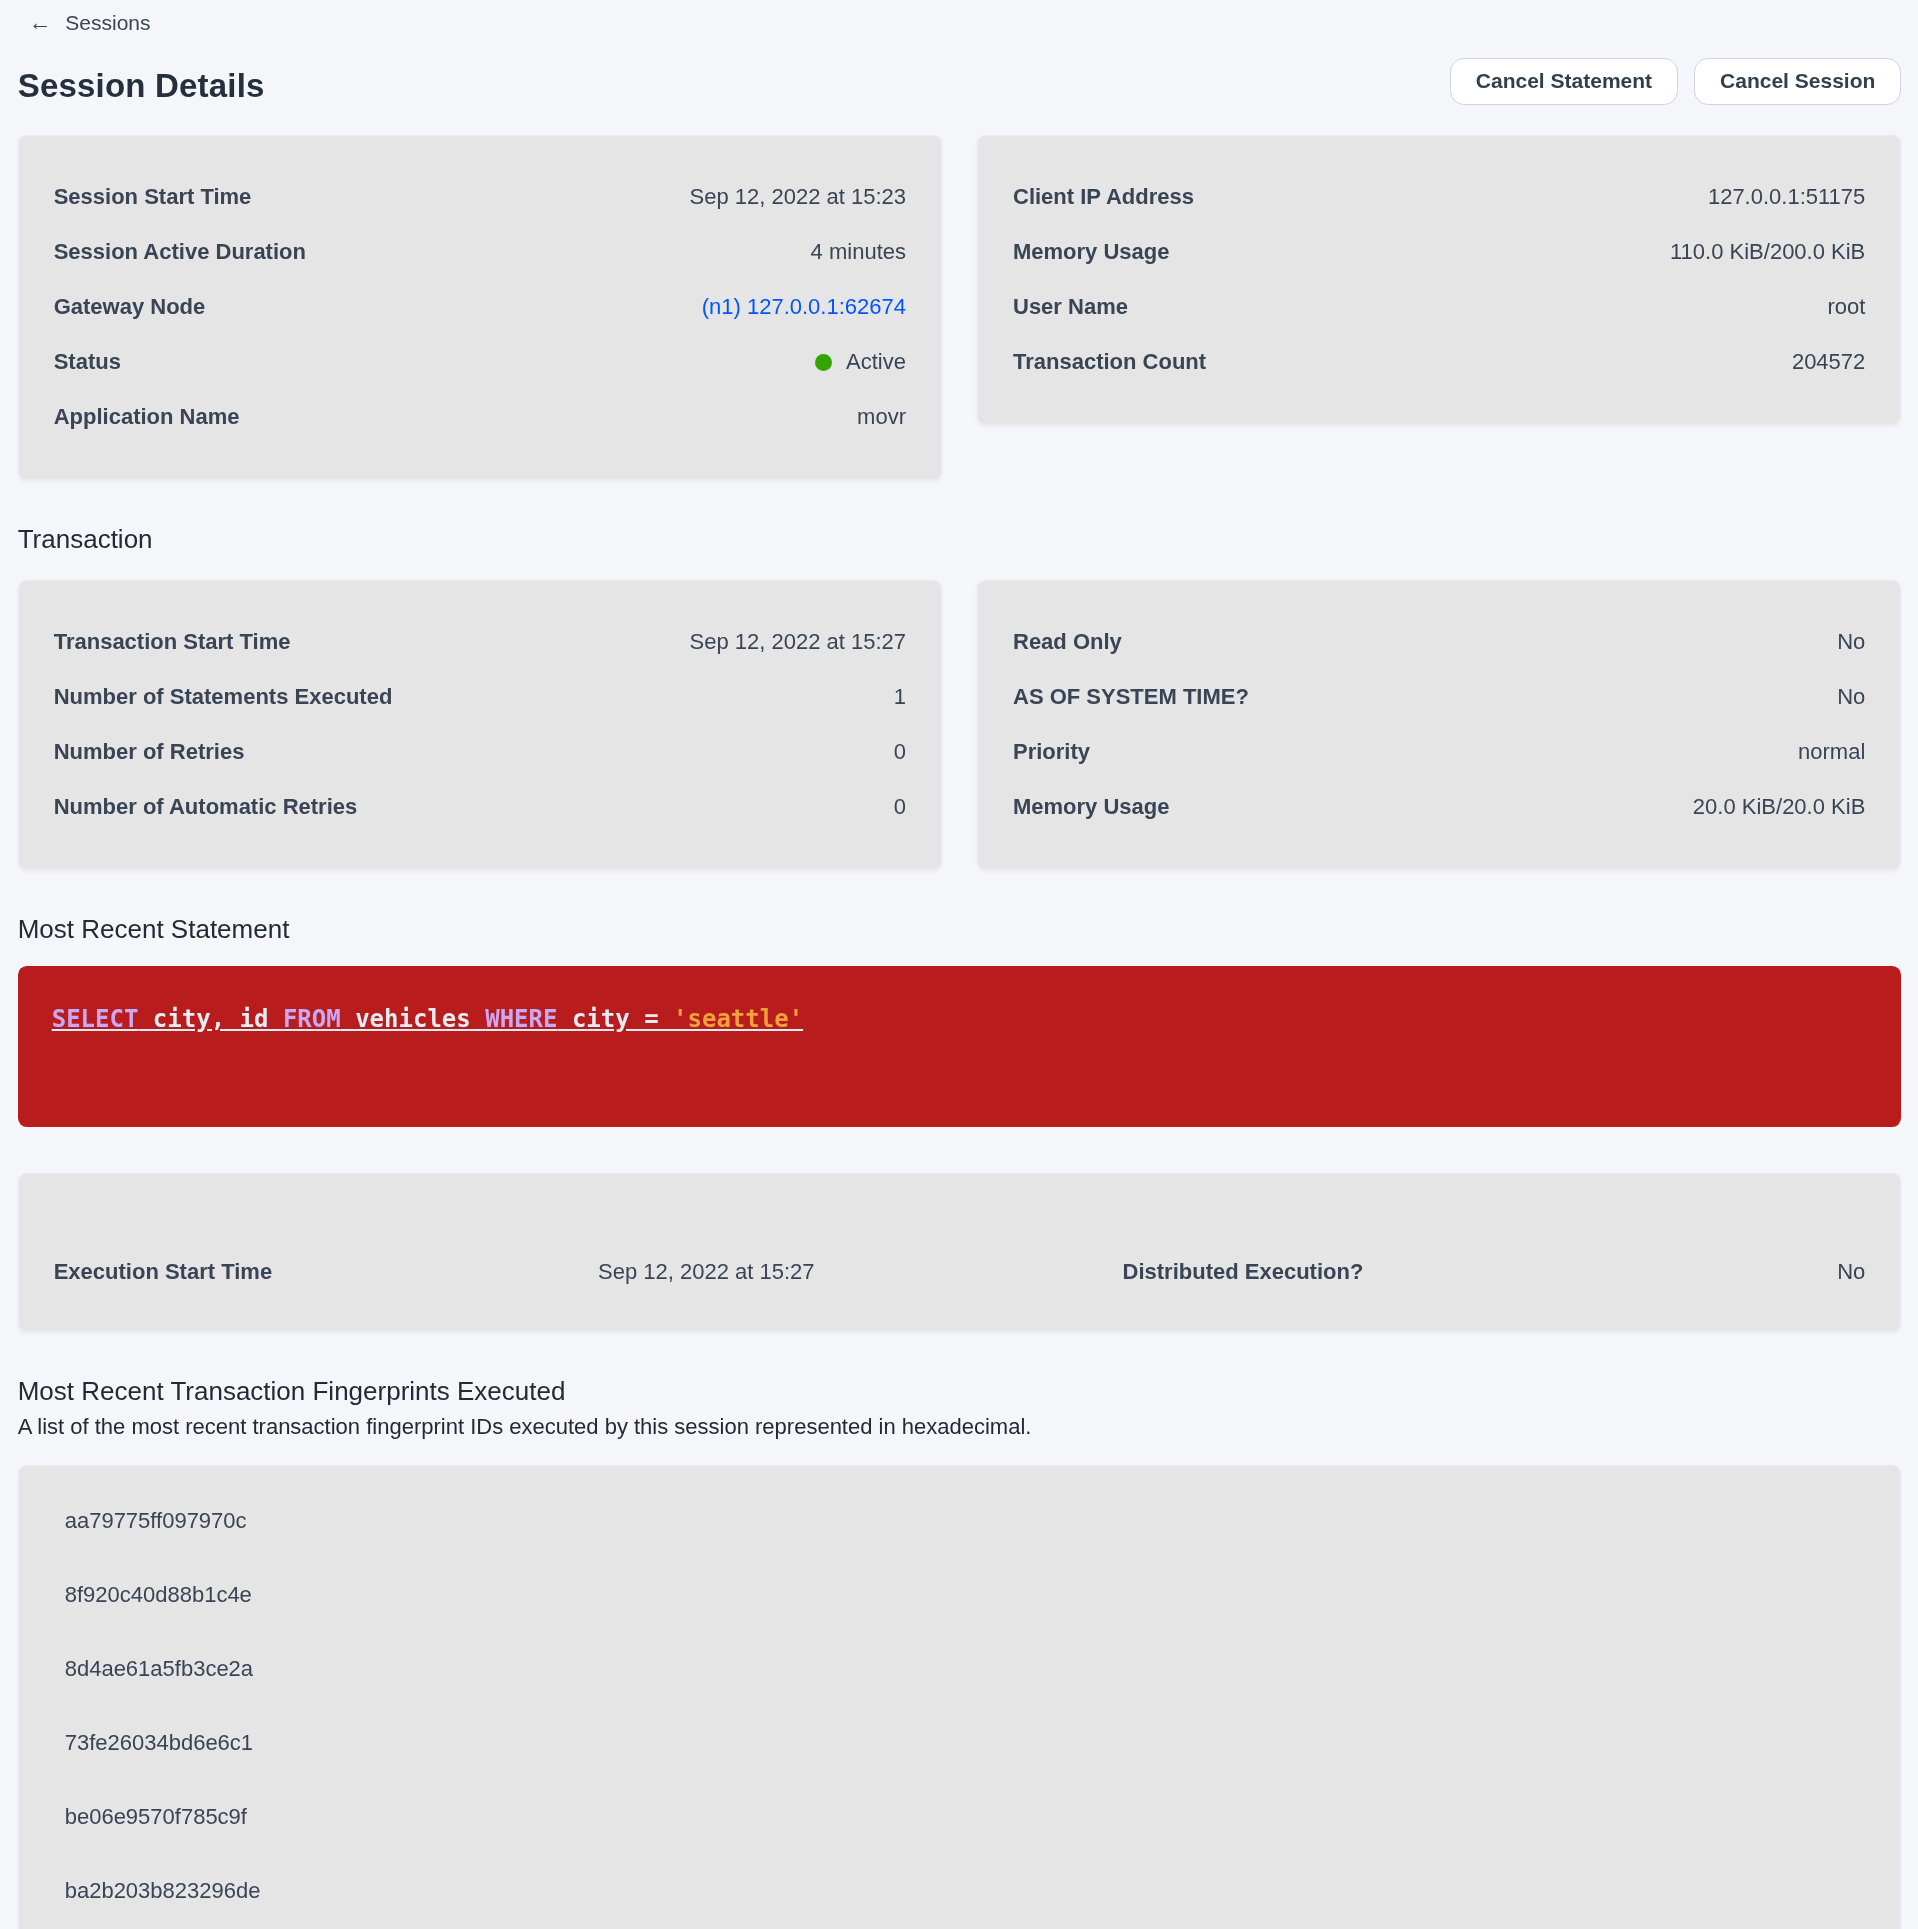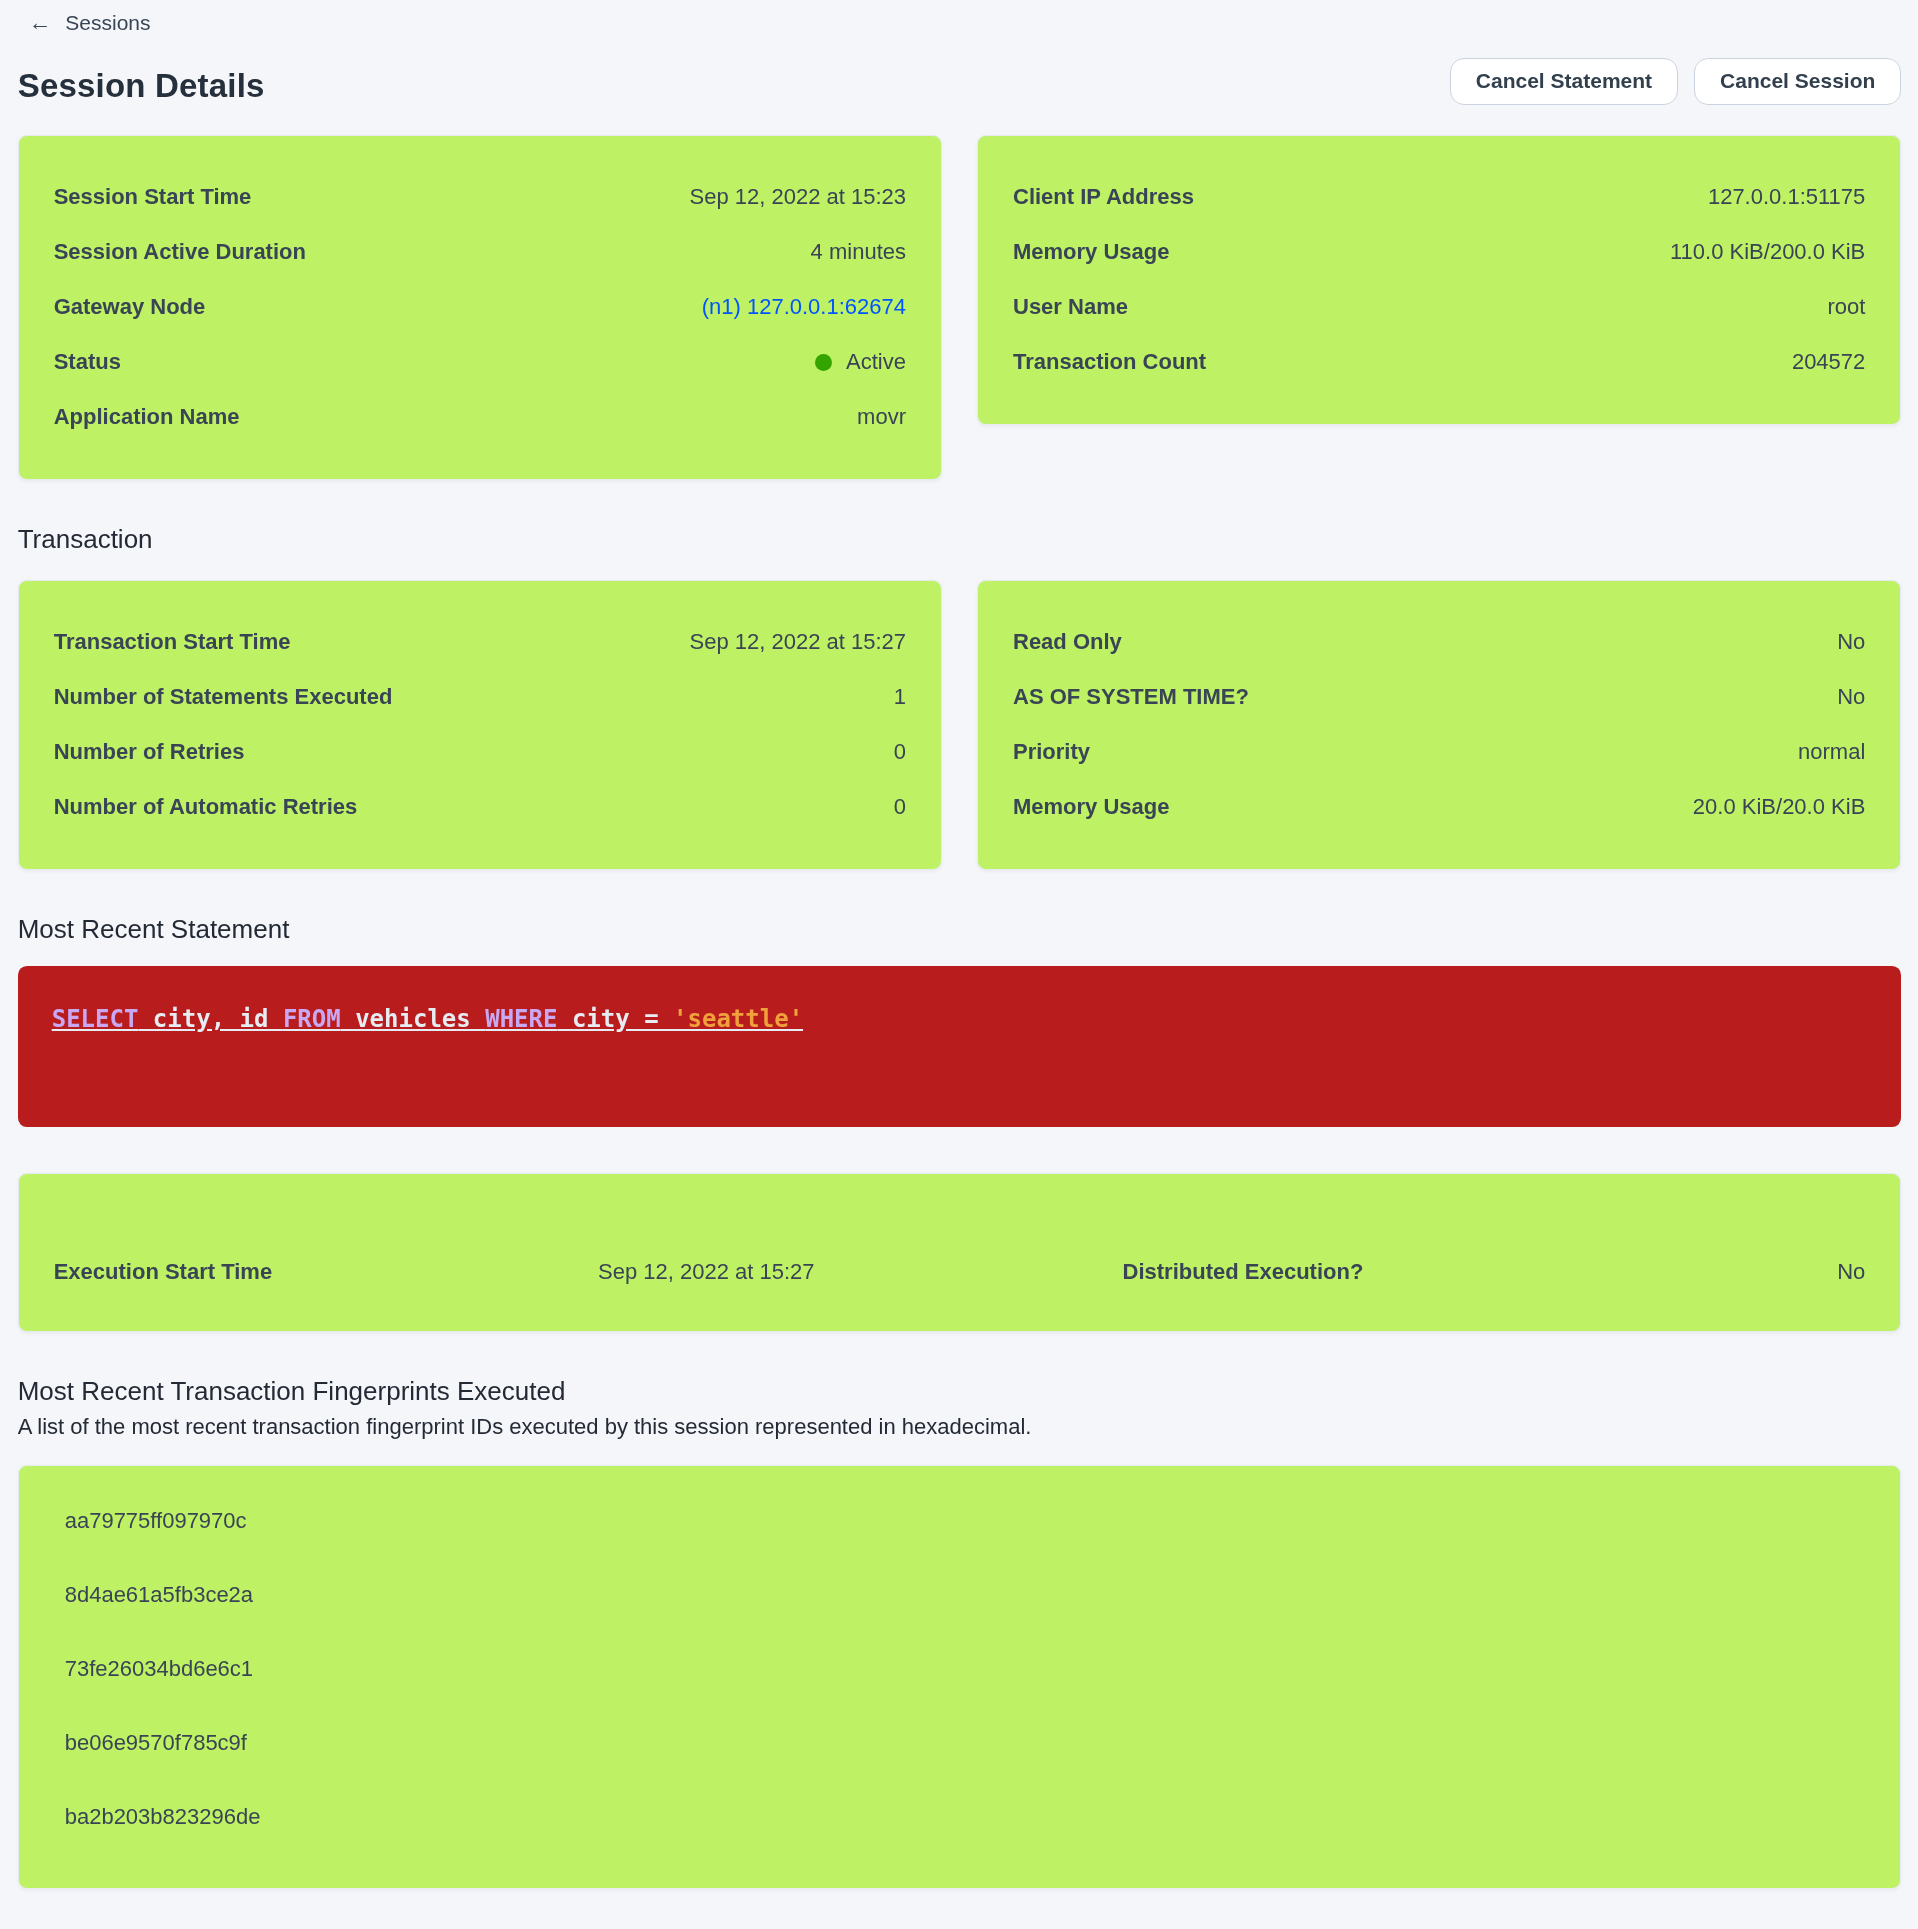"Session Start Time" .card { background: #bef264 -> #e5e5e5 }
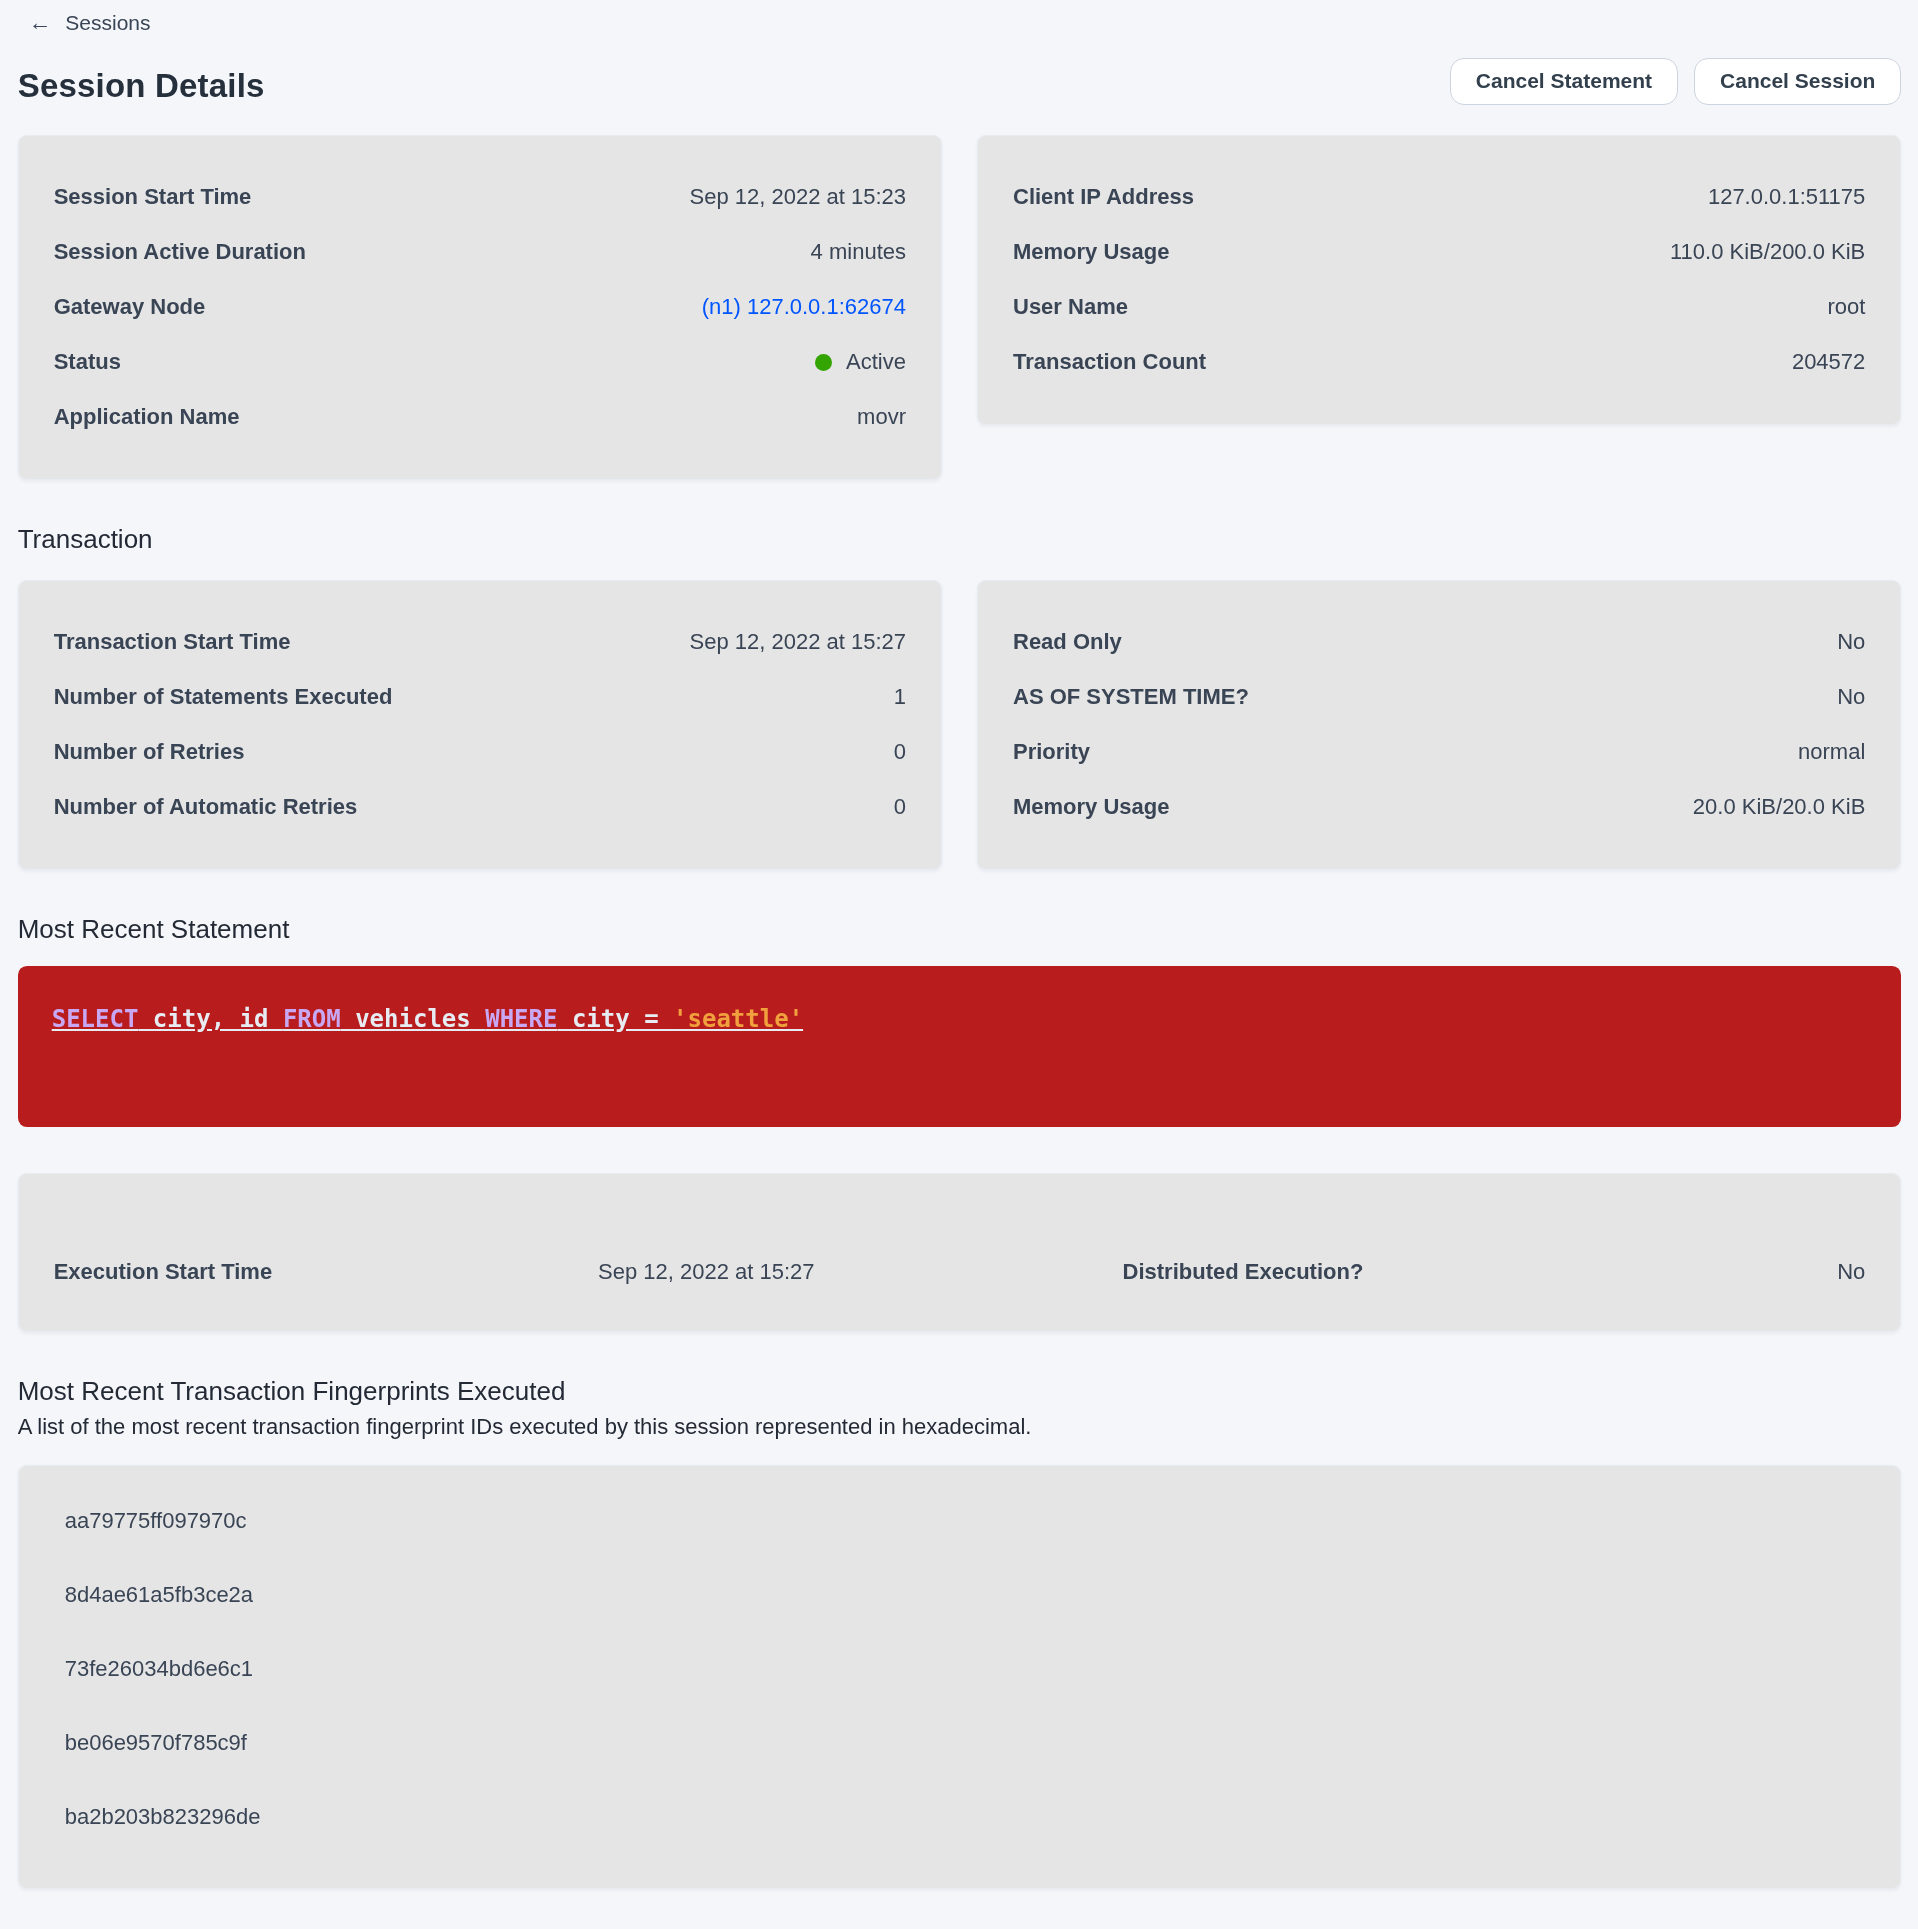"8f920c40d88b1c4e" div.fp-item { html: none -> <div>8f920c40d88b1c4e</div> }
